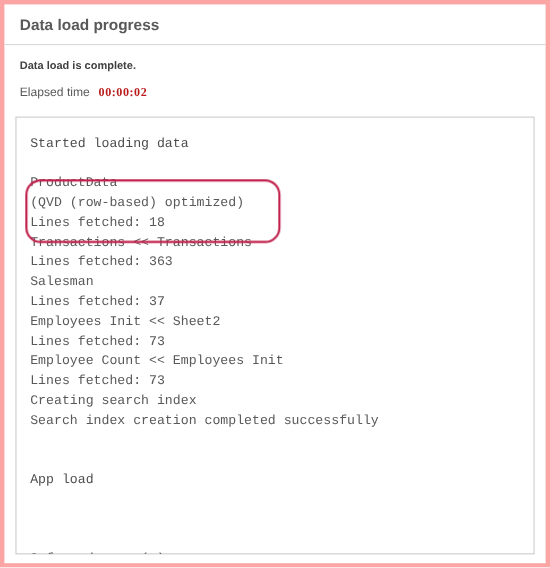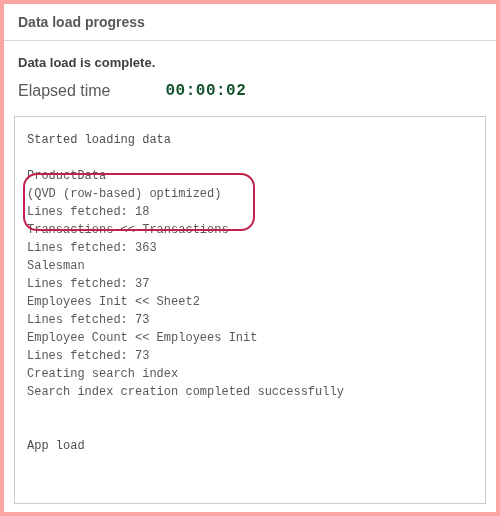"Data load is complete." .status-text { font-size: 13px -> 10px }
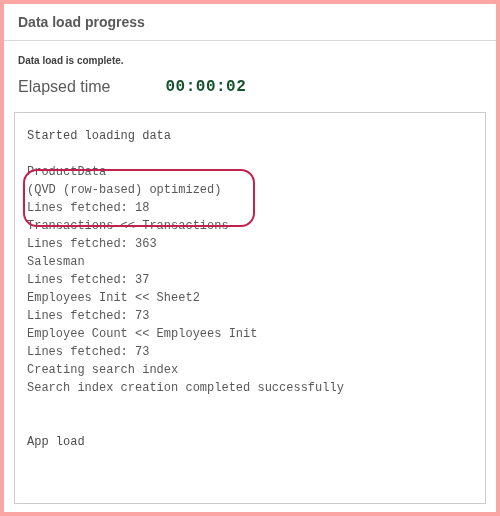"Elapsed time" .elapsed-row { font-size: 16px -> 11px; gap: 20px -> 8px }
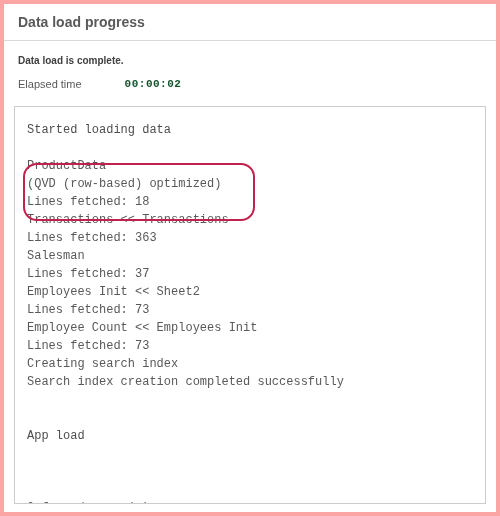"00:00:02" .elapsed-value { color: #14532d -> #b91c1c; font-family: Liberation Mono, monospace -> Liberation Serif, serif; margin-left: 35px -> none }
